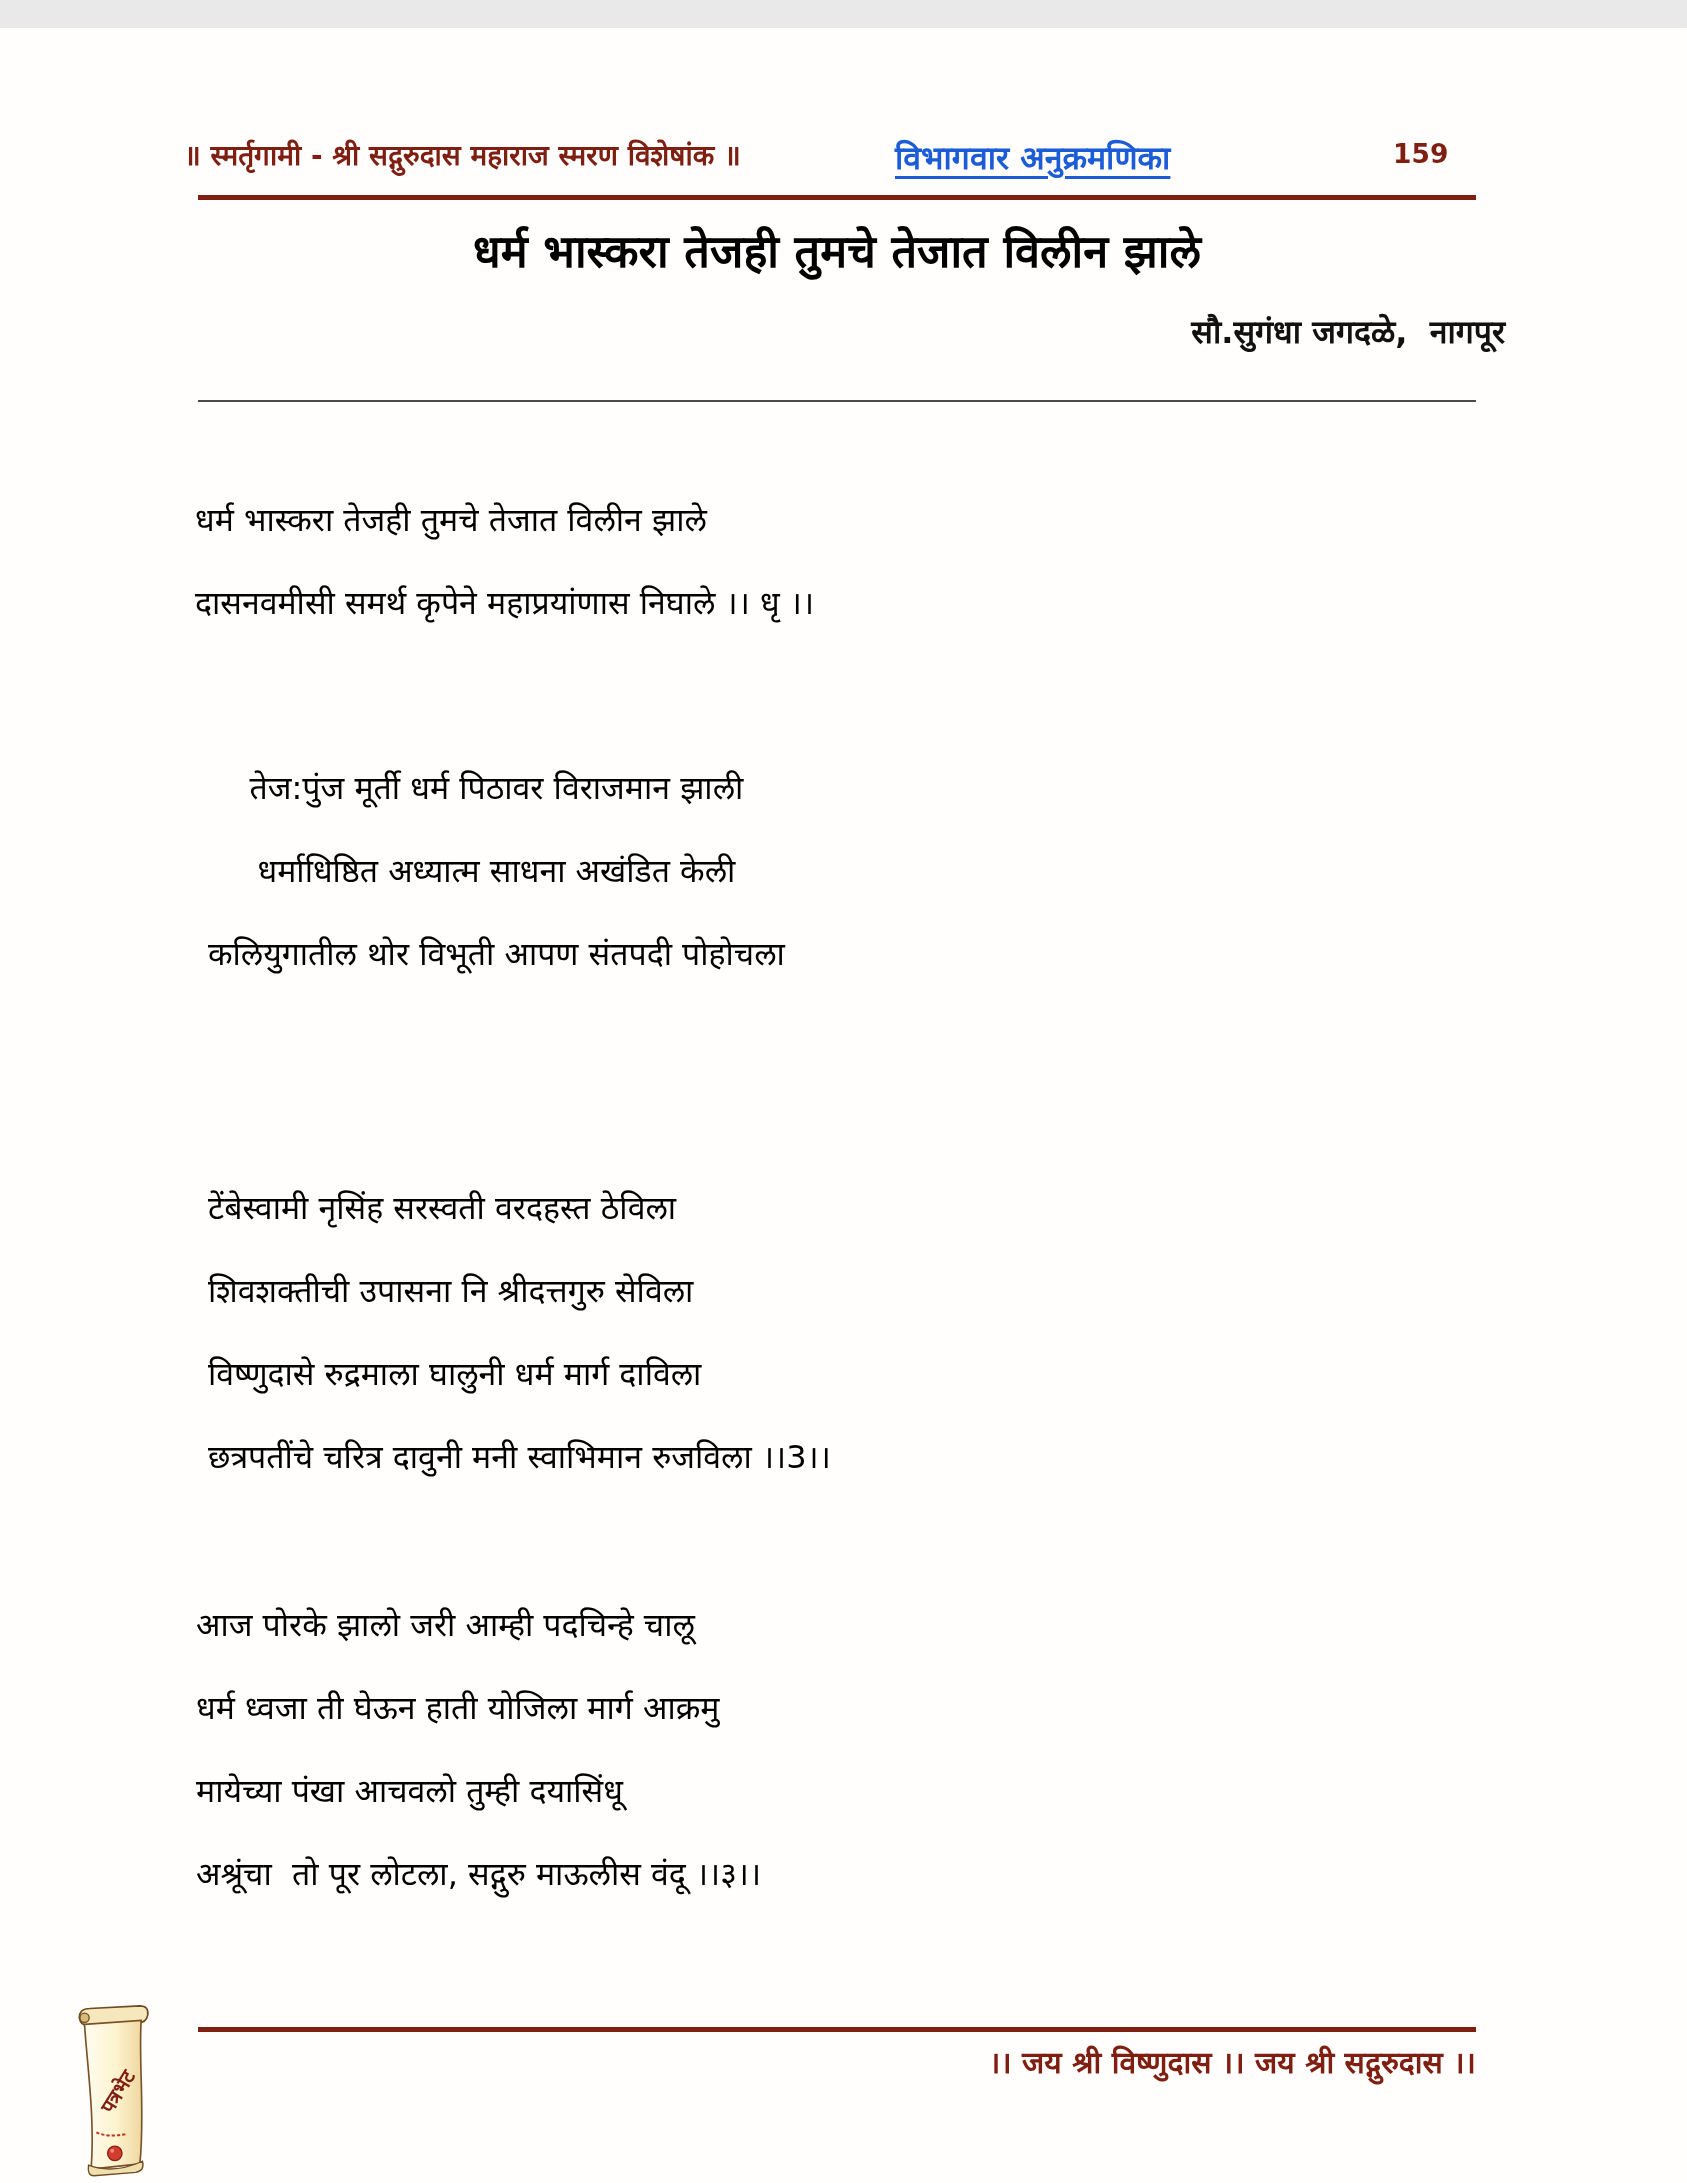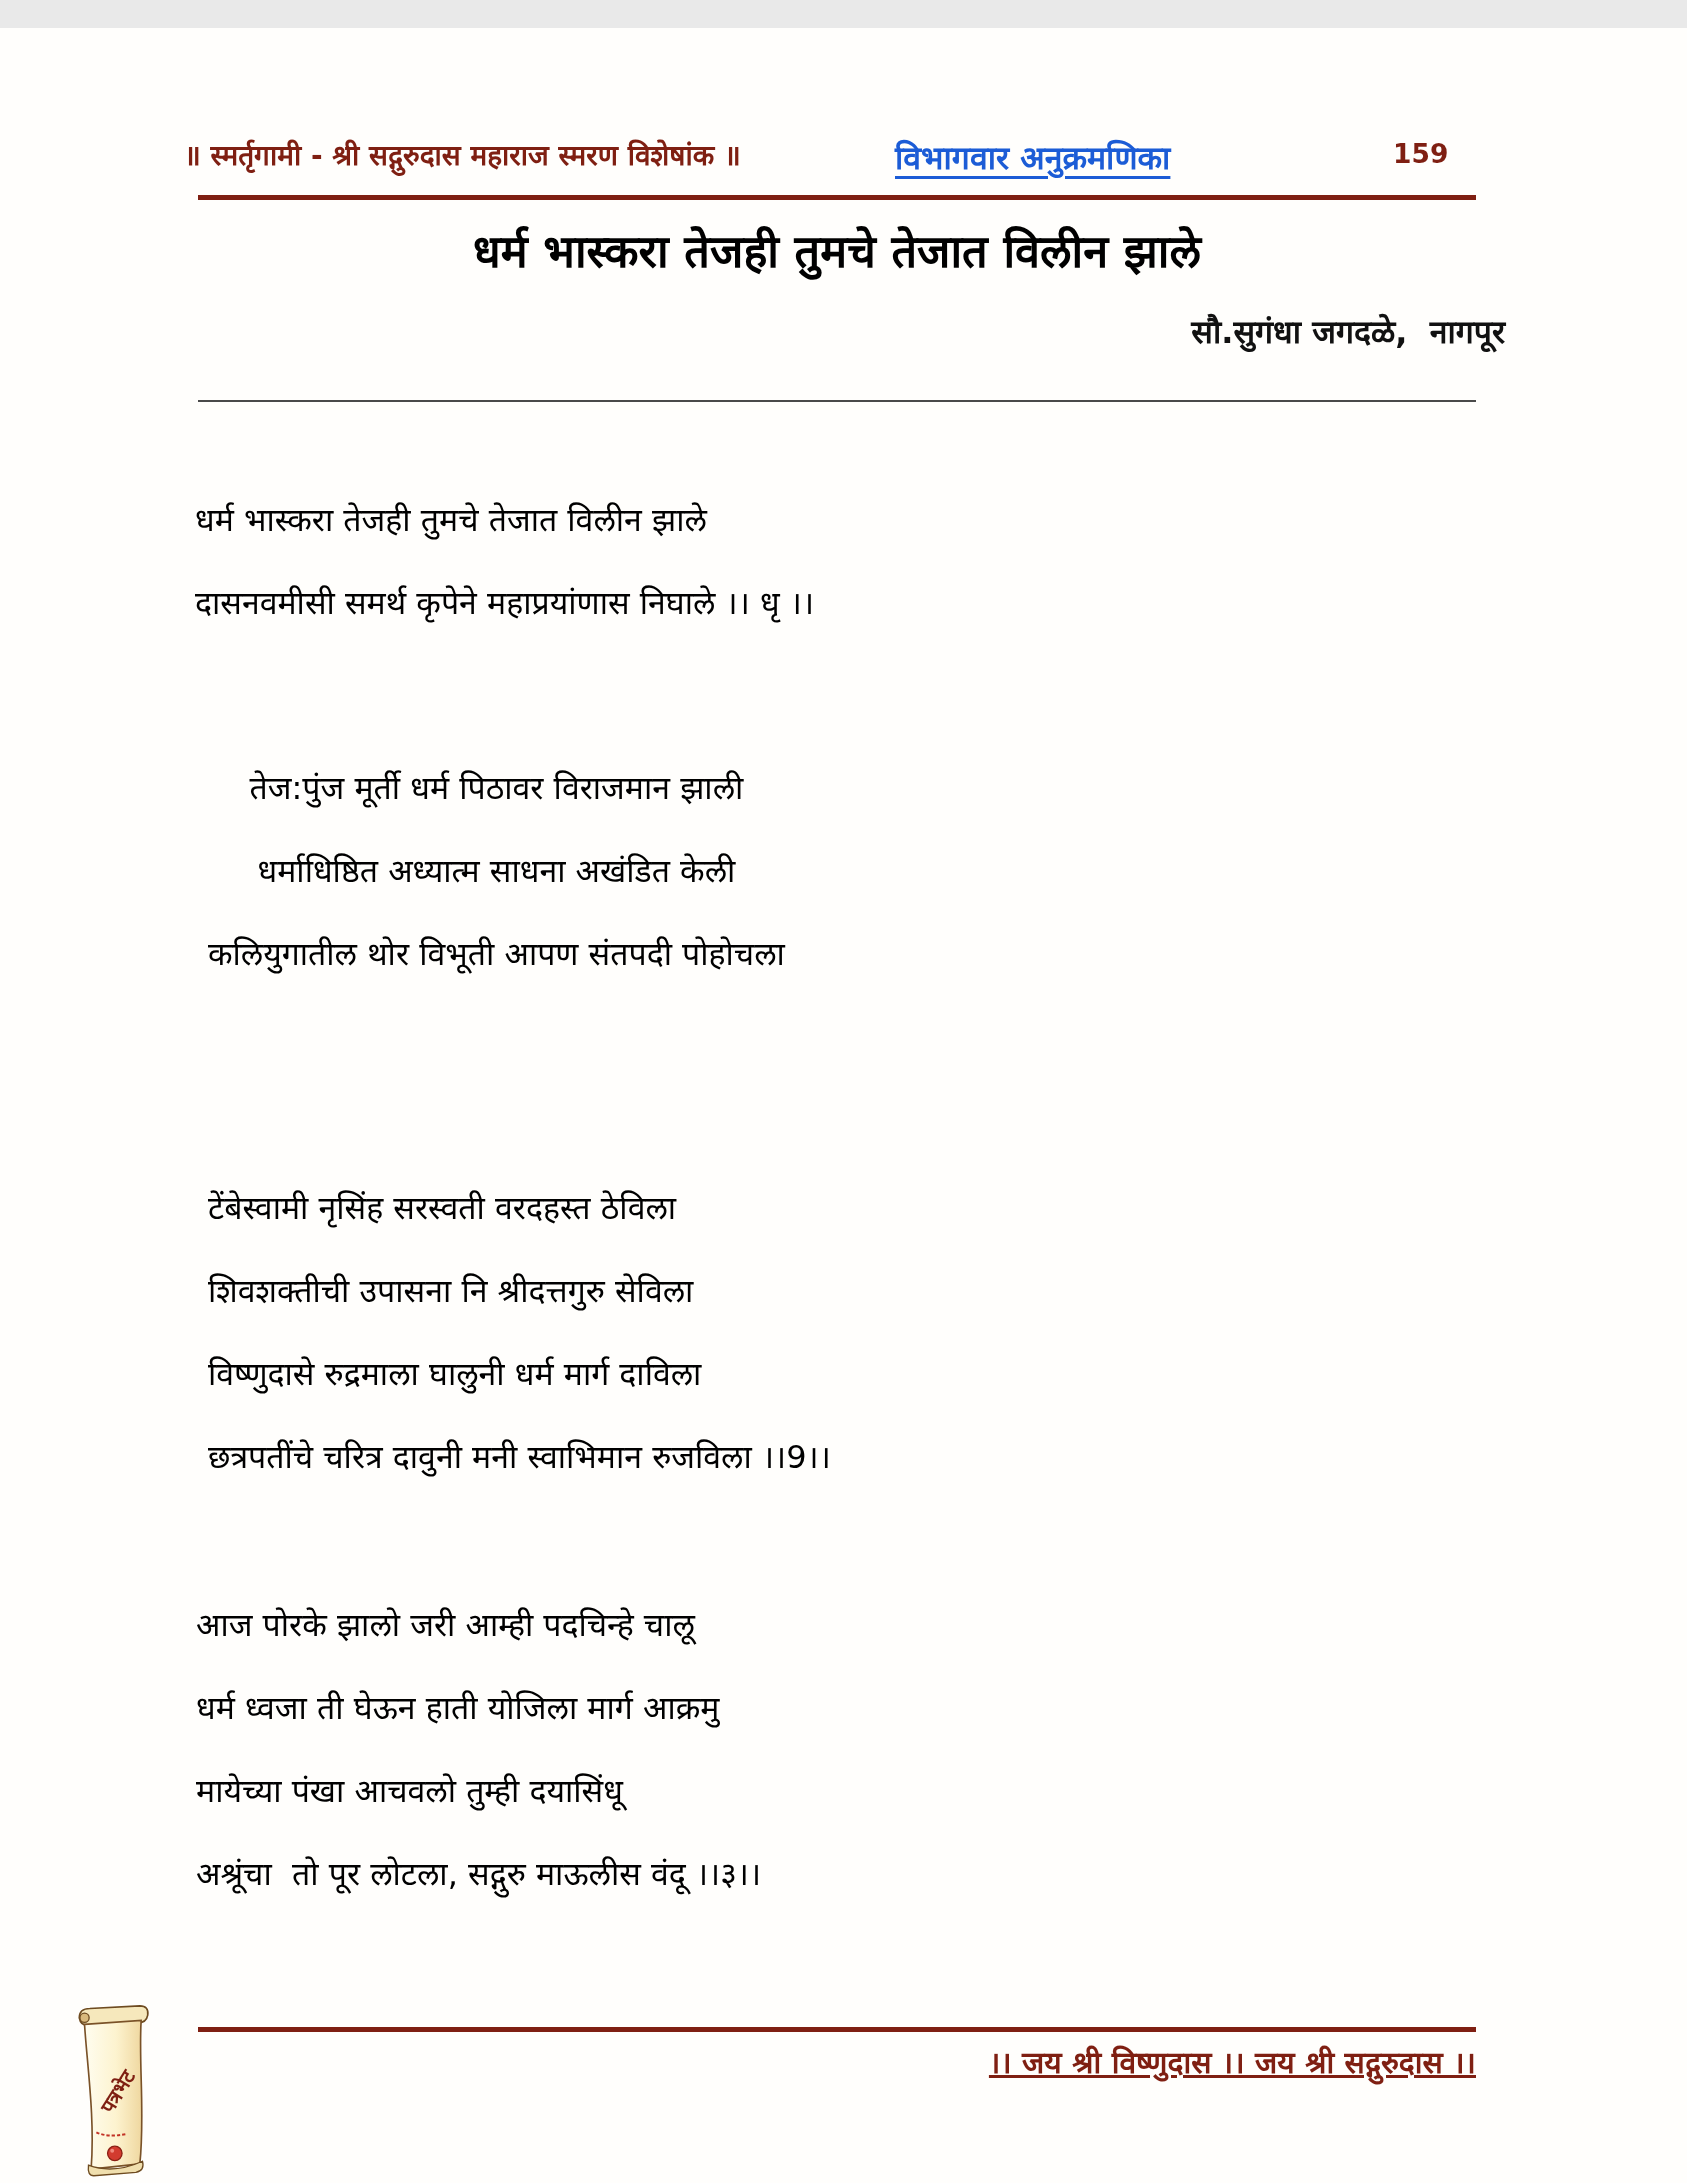"छत्रपतींचे चरित्र दावुनी मनी स्वाभिमान" div.line { text: 9 -> 3 }
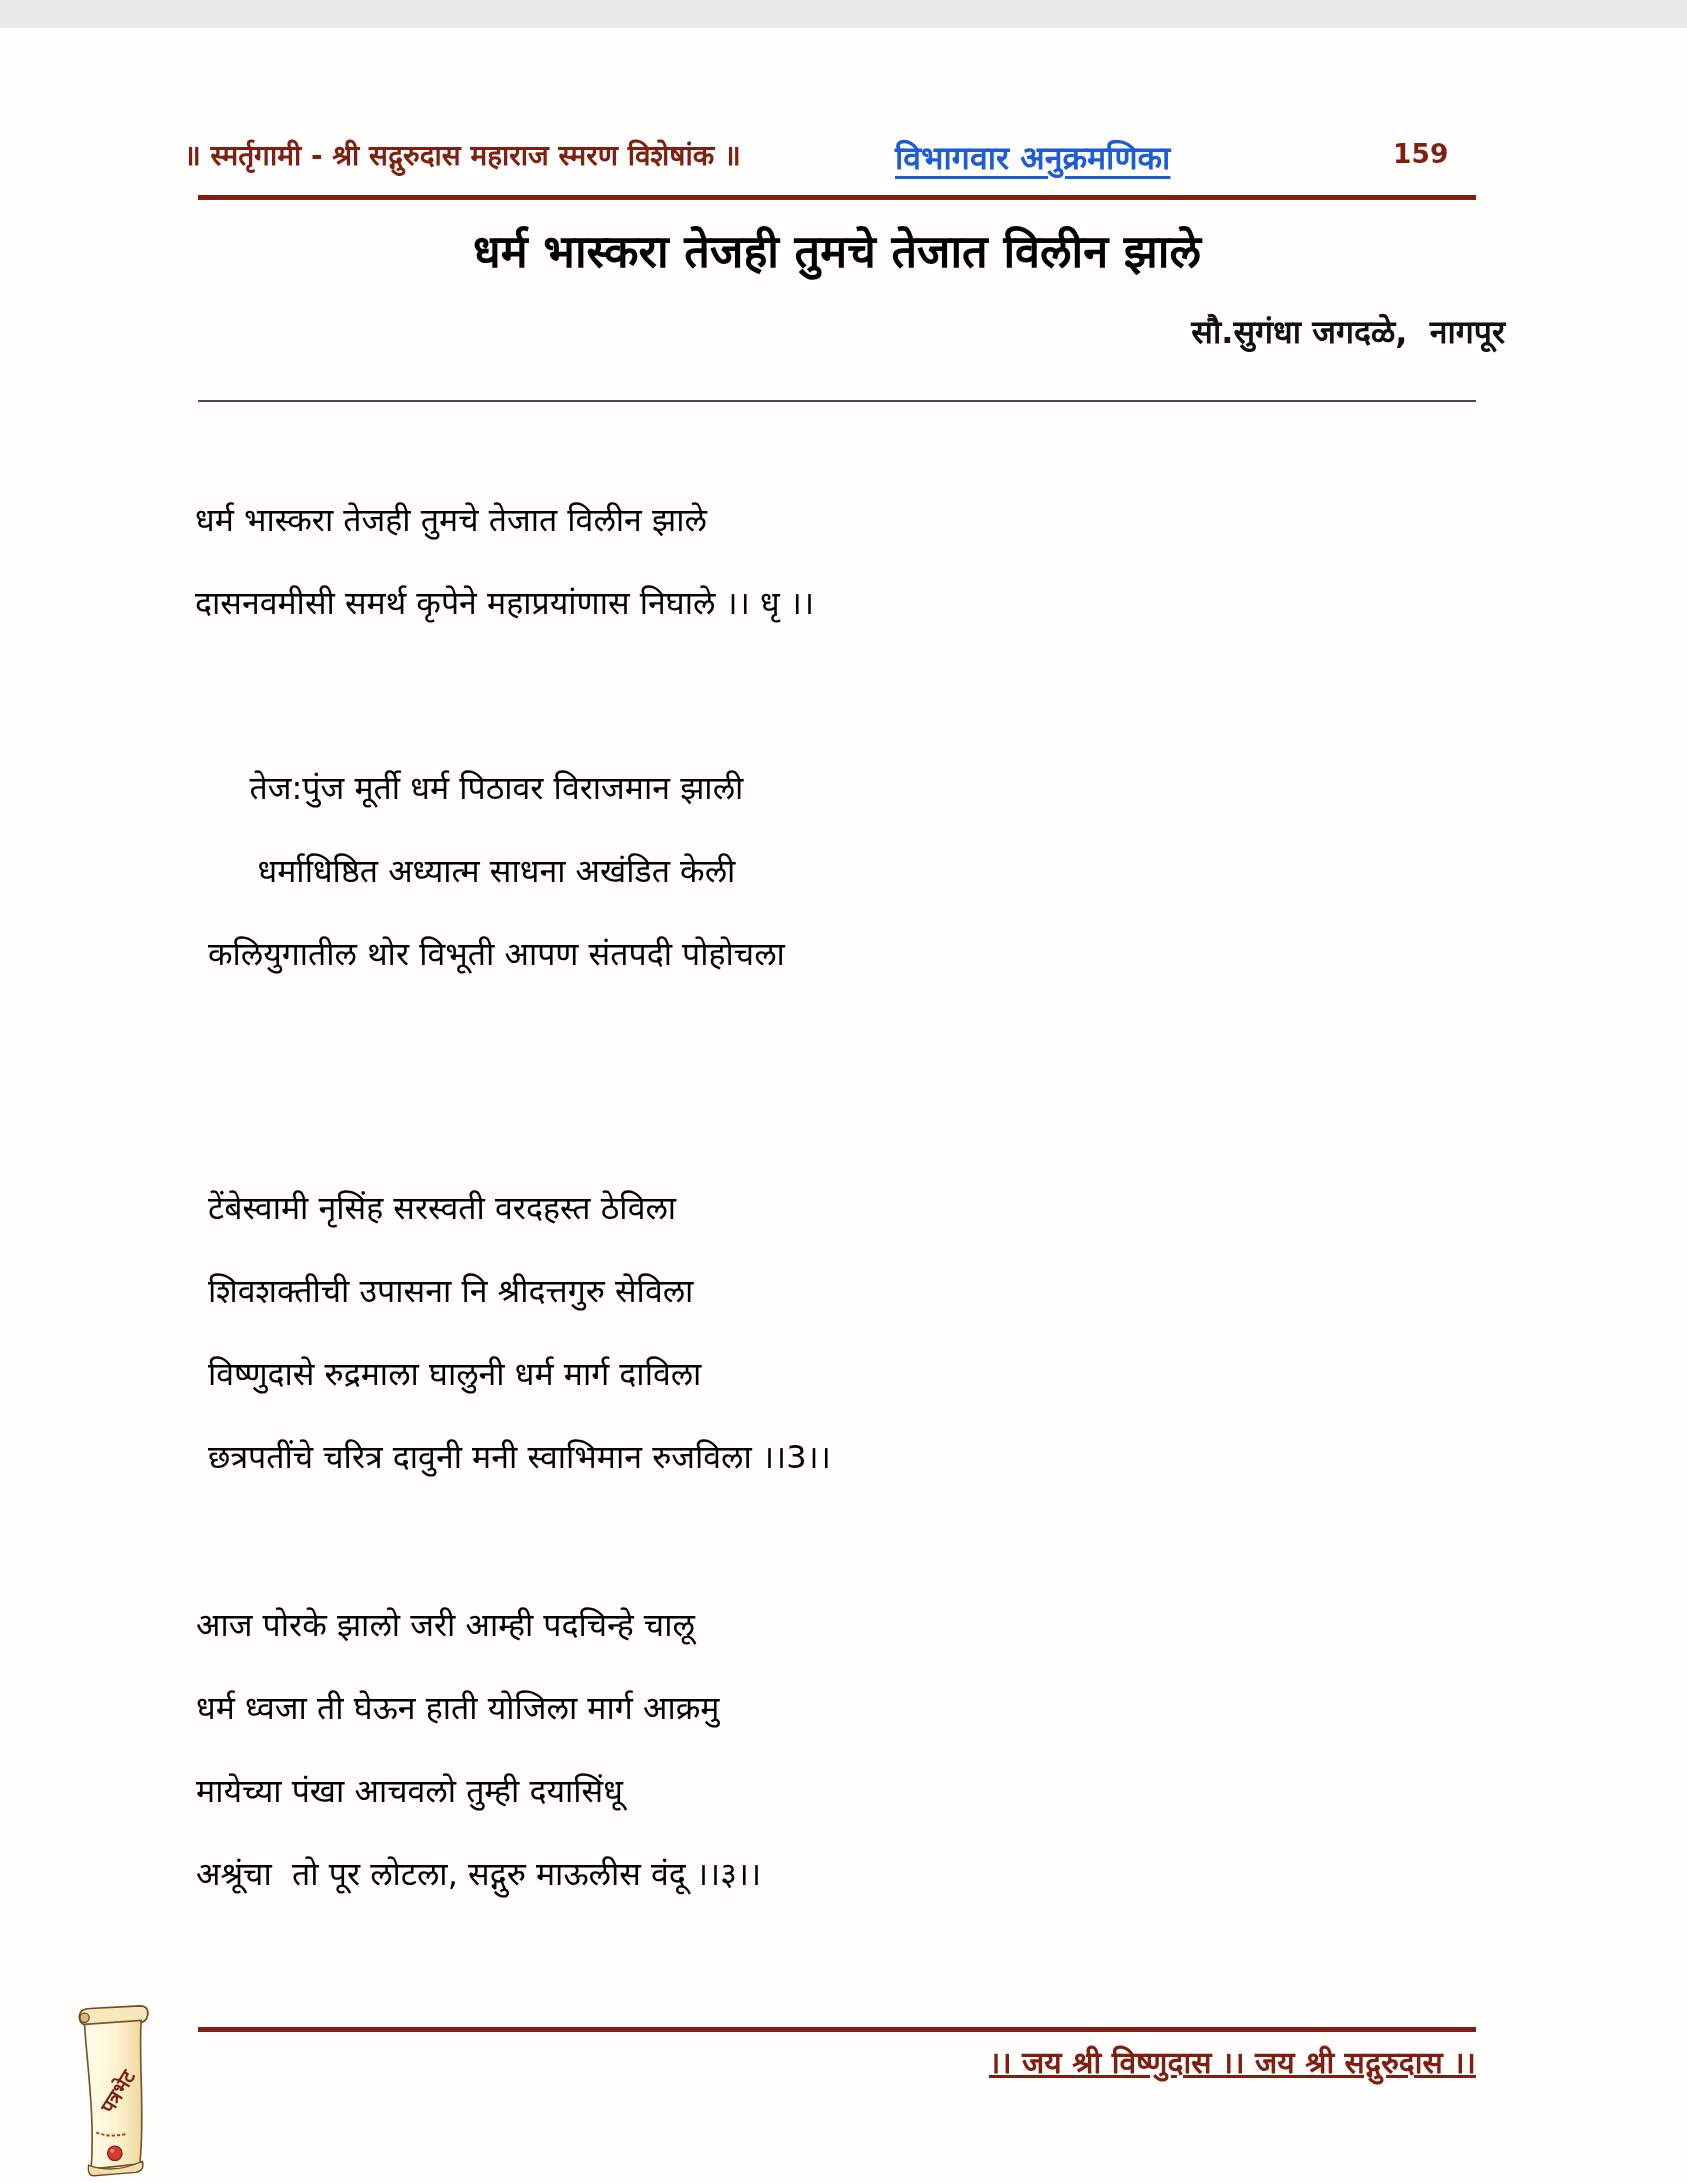"।। जय श्री विष्णुदास ।।" .blessing { text-decoration: underline -> none }
